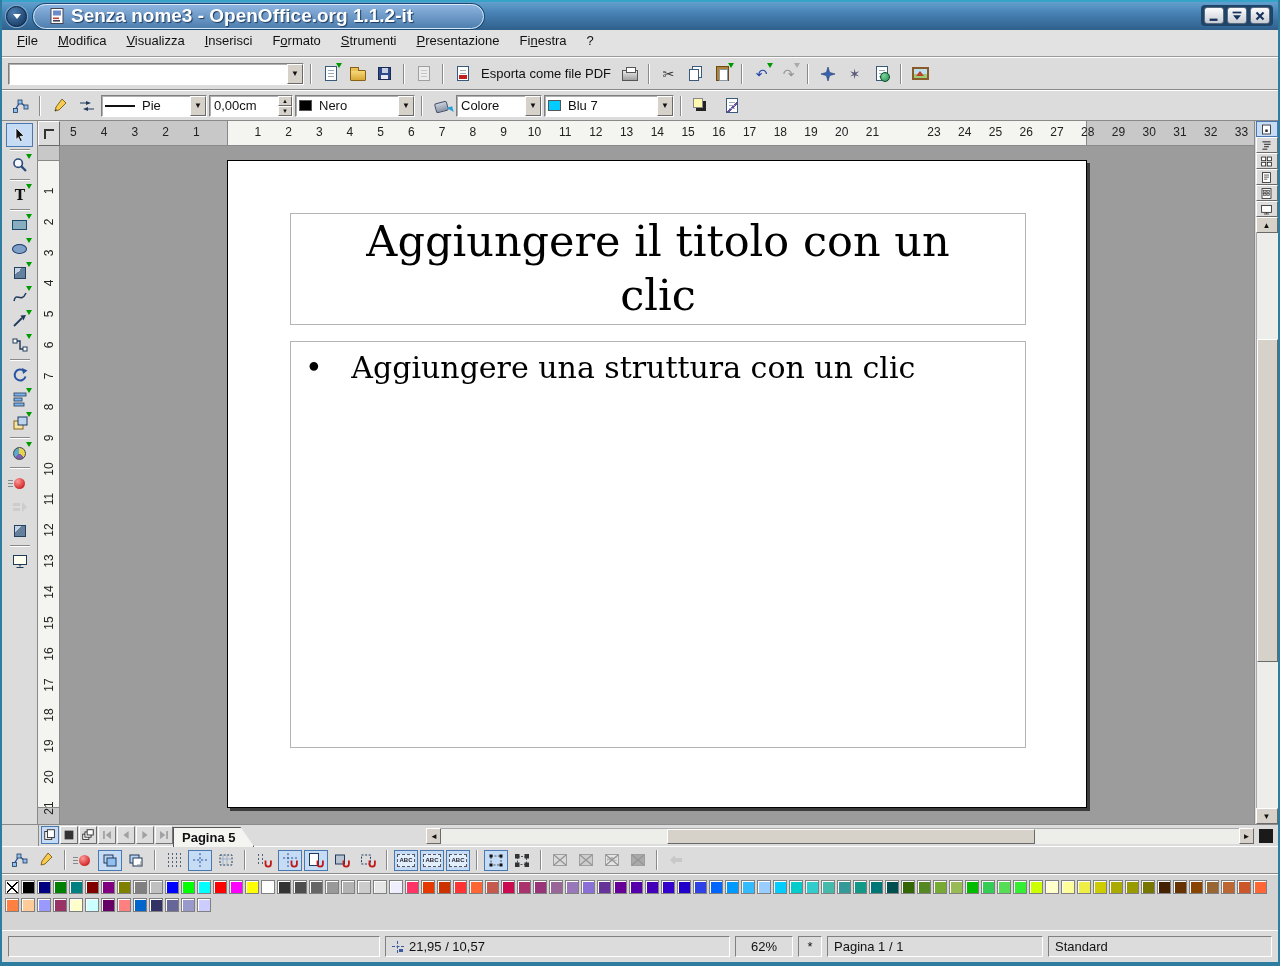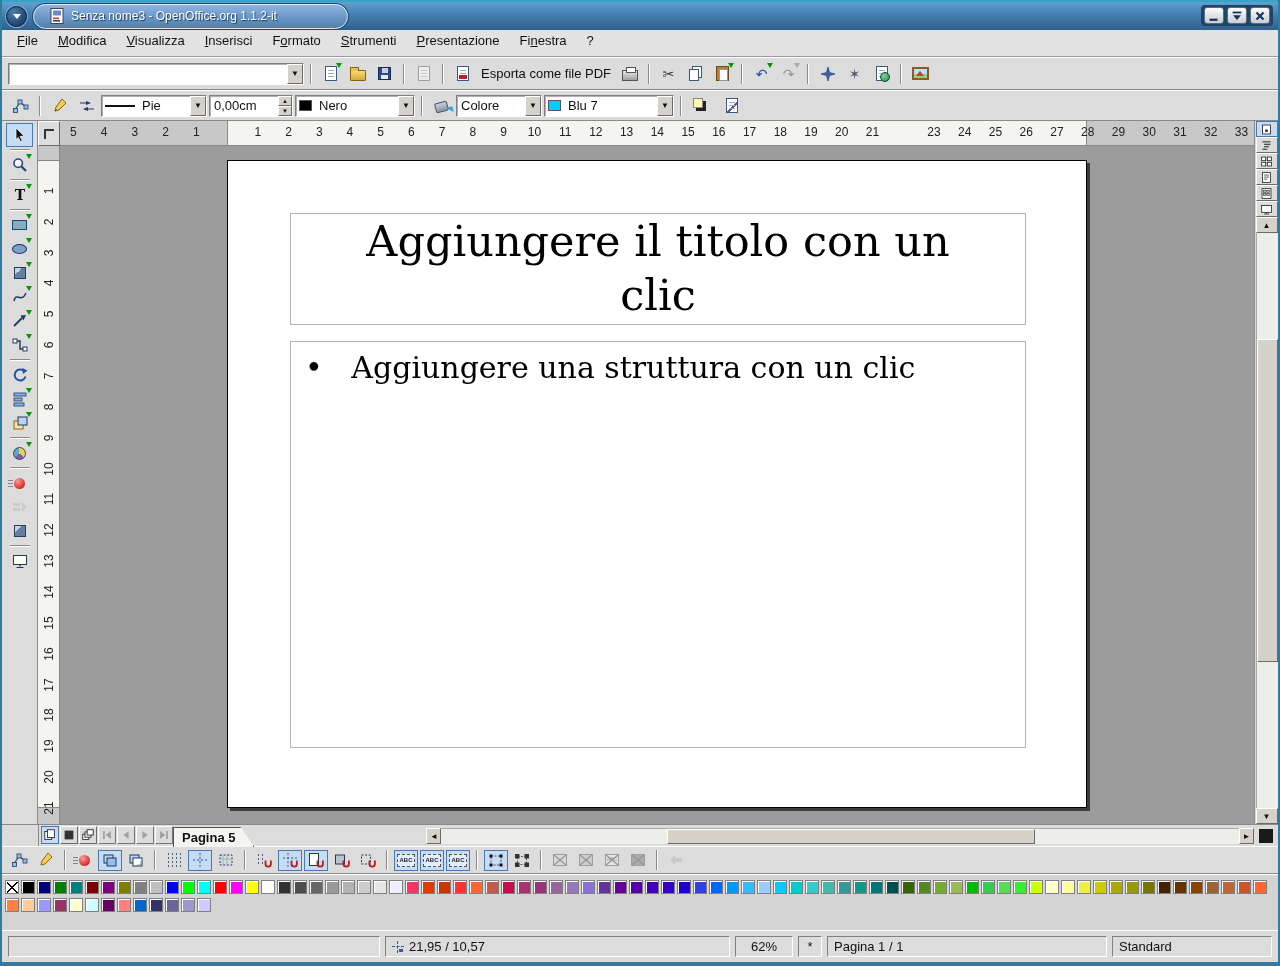"Senza nome3 - OpenOffice.org 1.1.2-it" .title-text { font-size: 12px -> 19px; font-weight: normal -> bold }
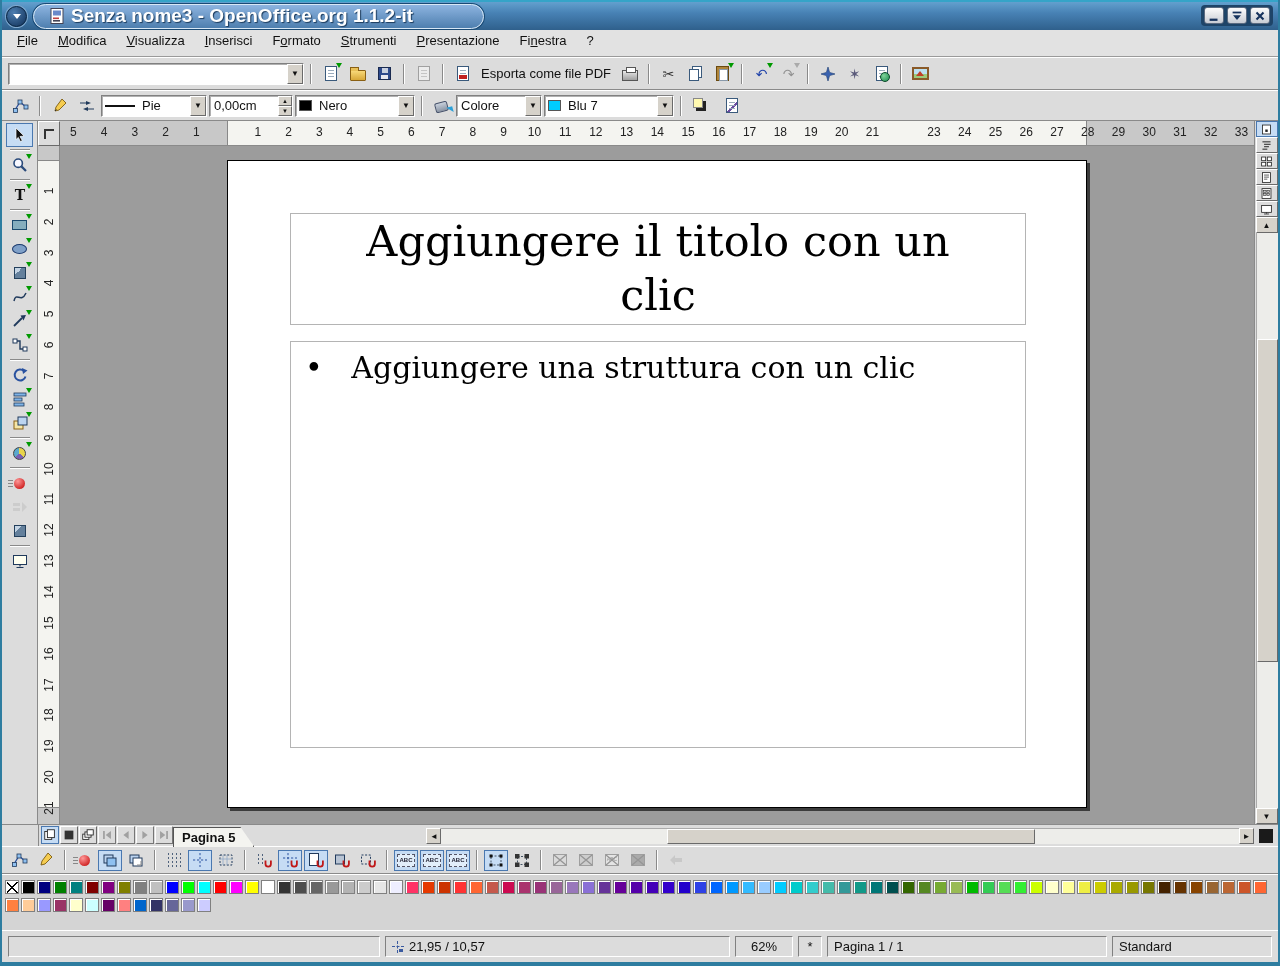"Pagina 1 / 1" span.scell { width: 280px -> 216px }
